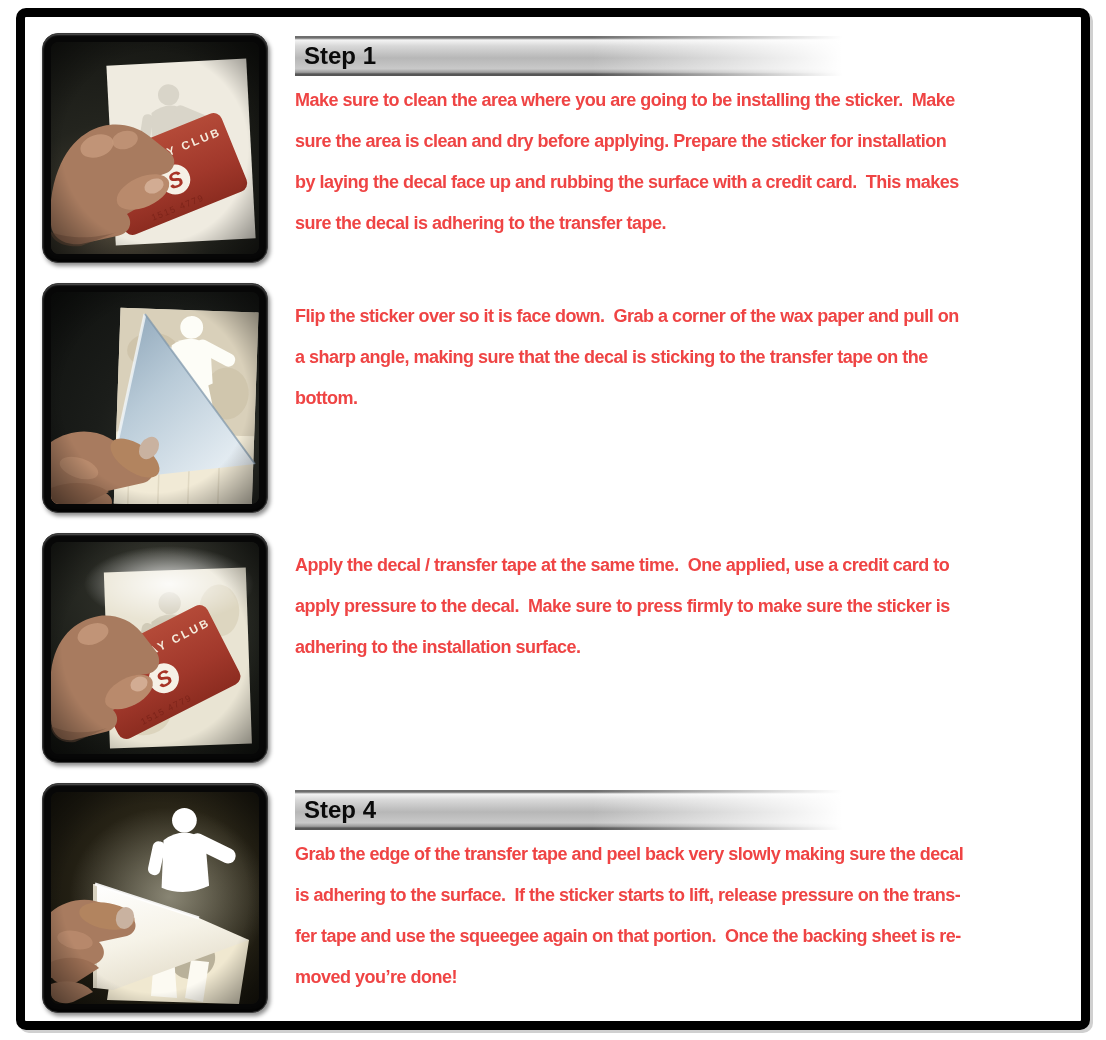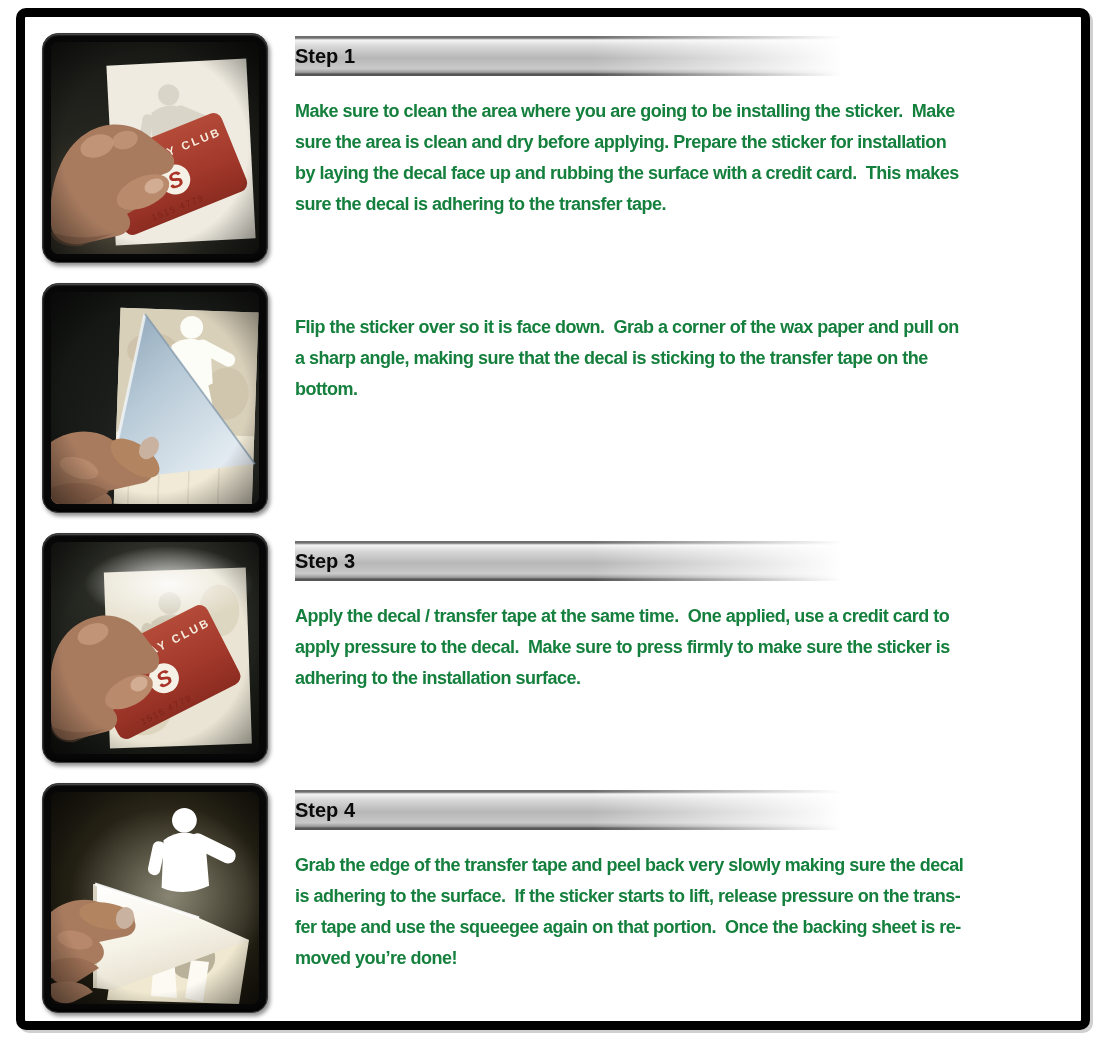"Step 1" .step-label { font-size: 20px -> 24px; padding-left: none -> 9px }
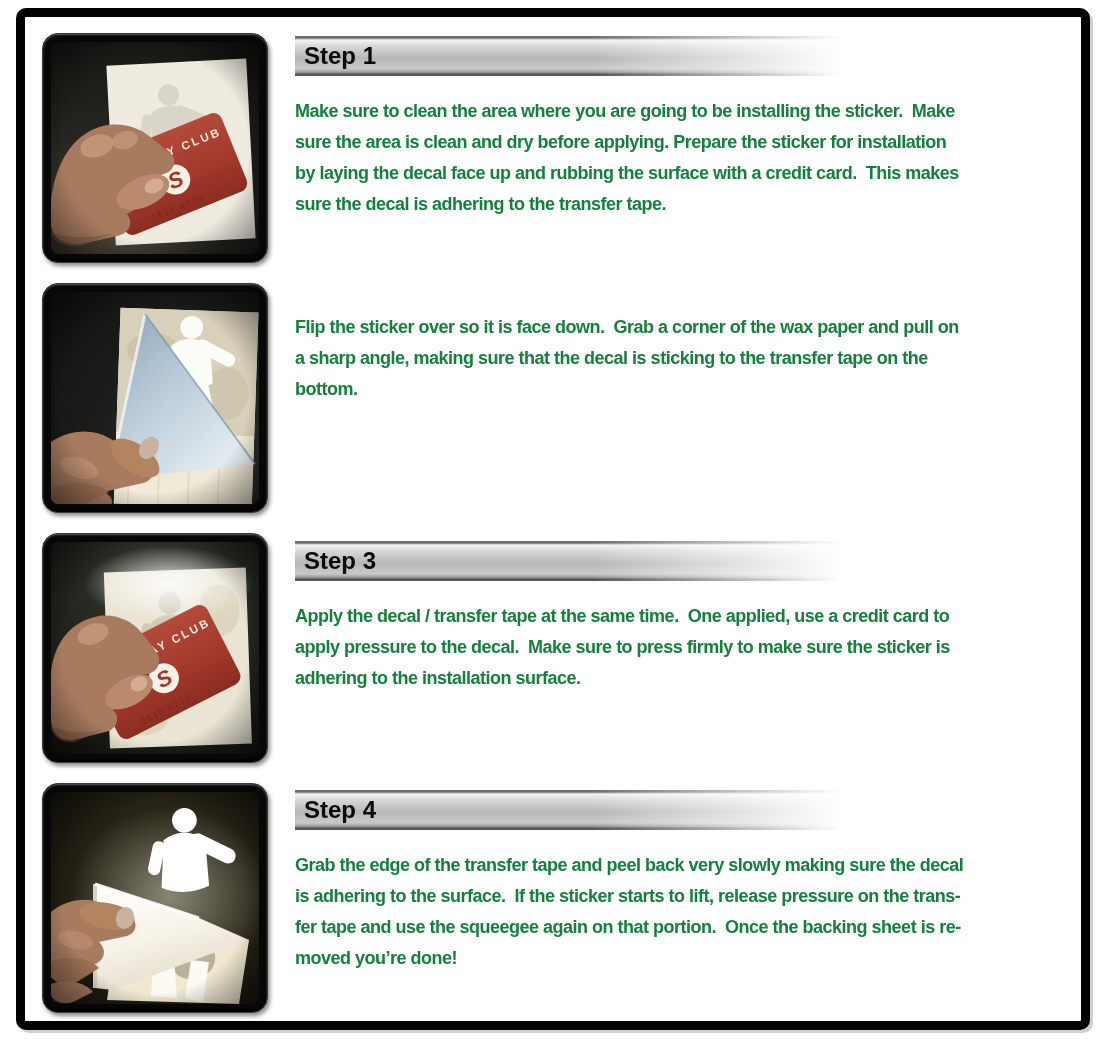"Make sure to clean the" .step-body { color: #15803d -> #ef4444; line-height: 31px -> 41px; margin-top: 20px -> 4px }
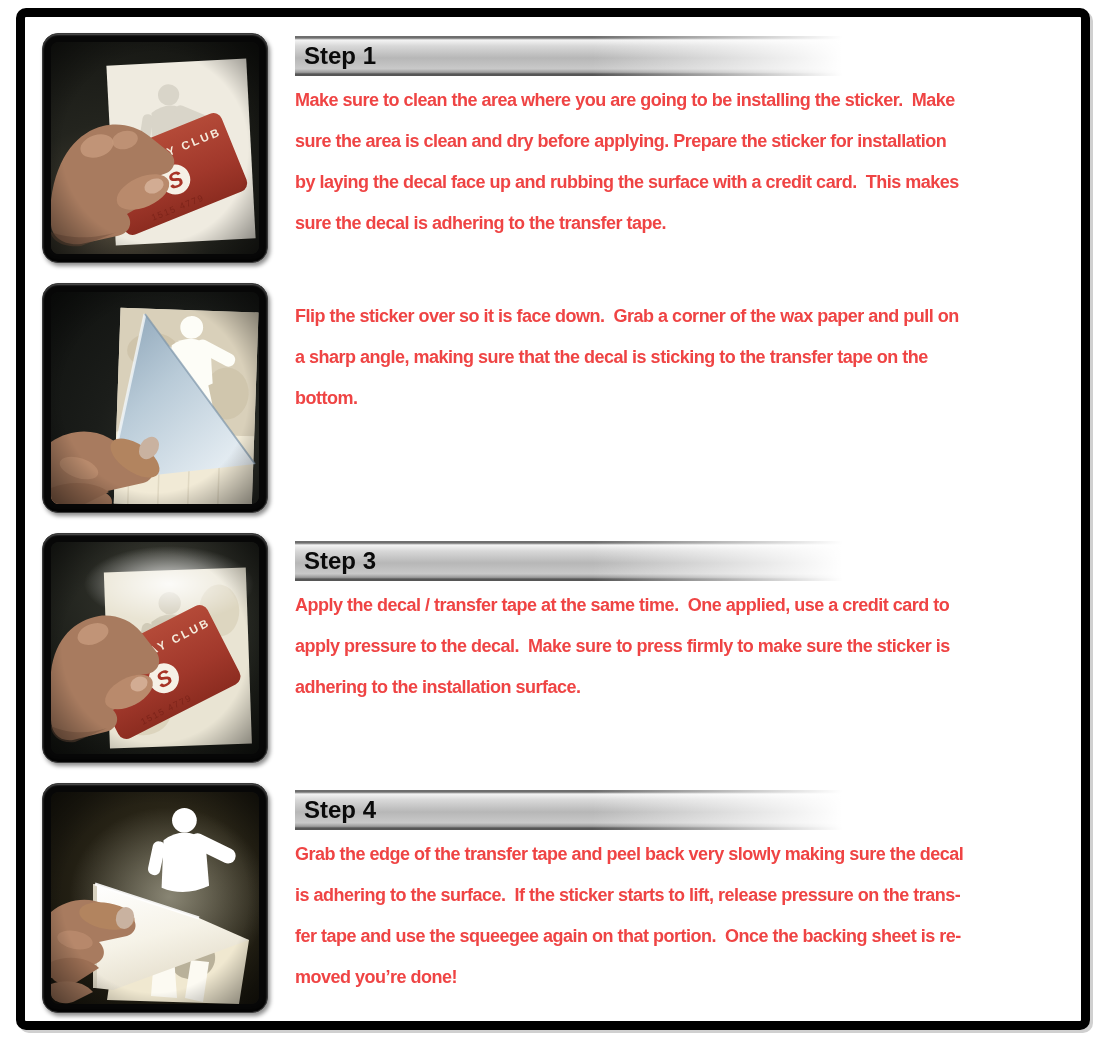"Step 3" div.step-bar { html: <div> <span>Step 3</span> </div> -> none }
